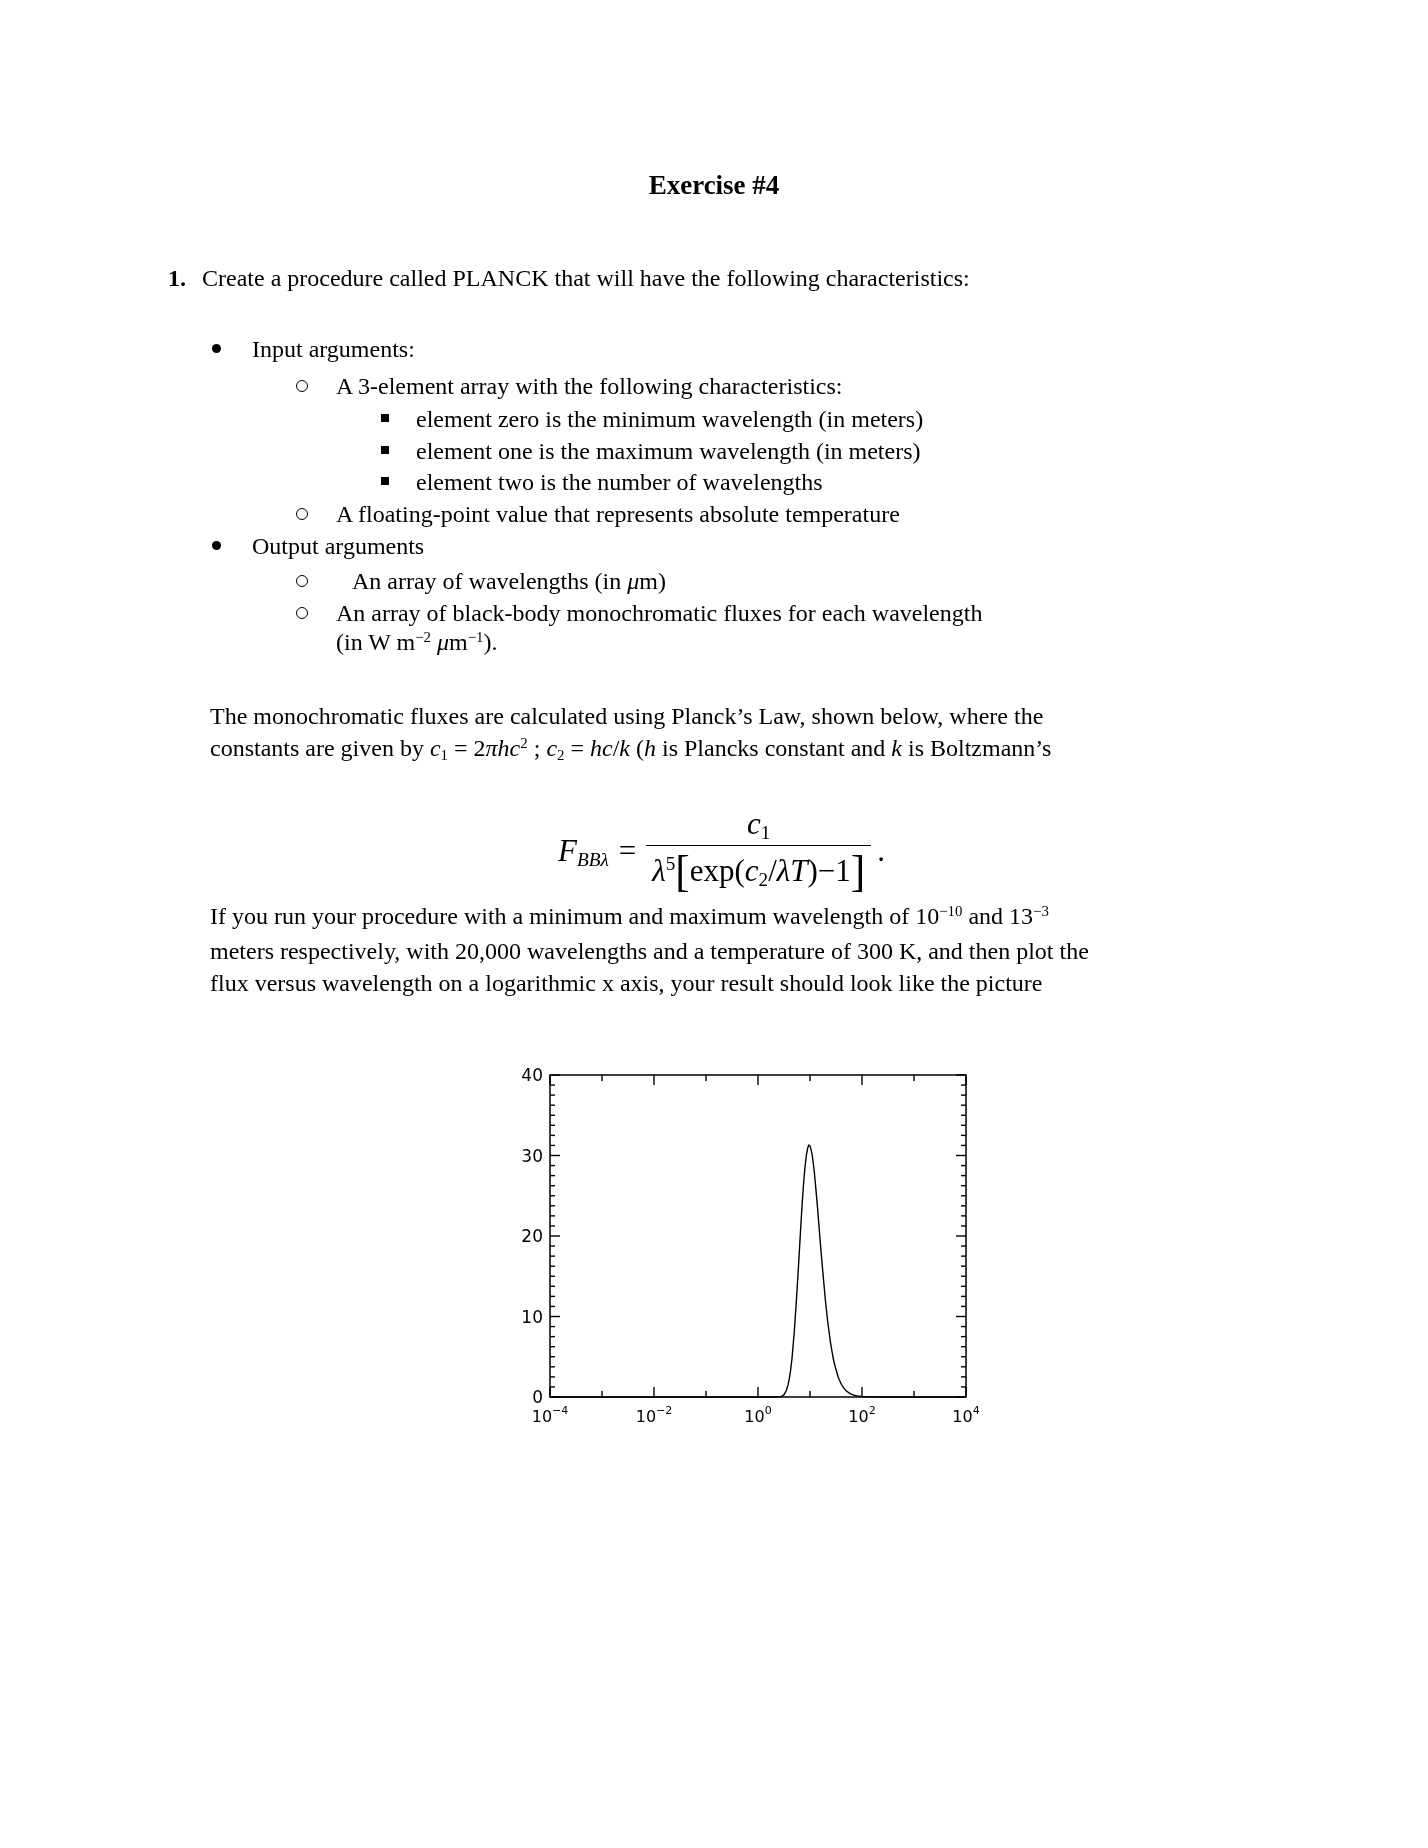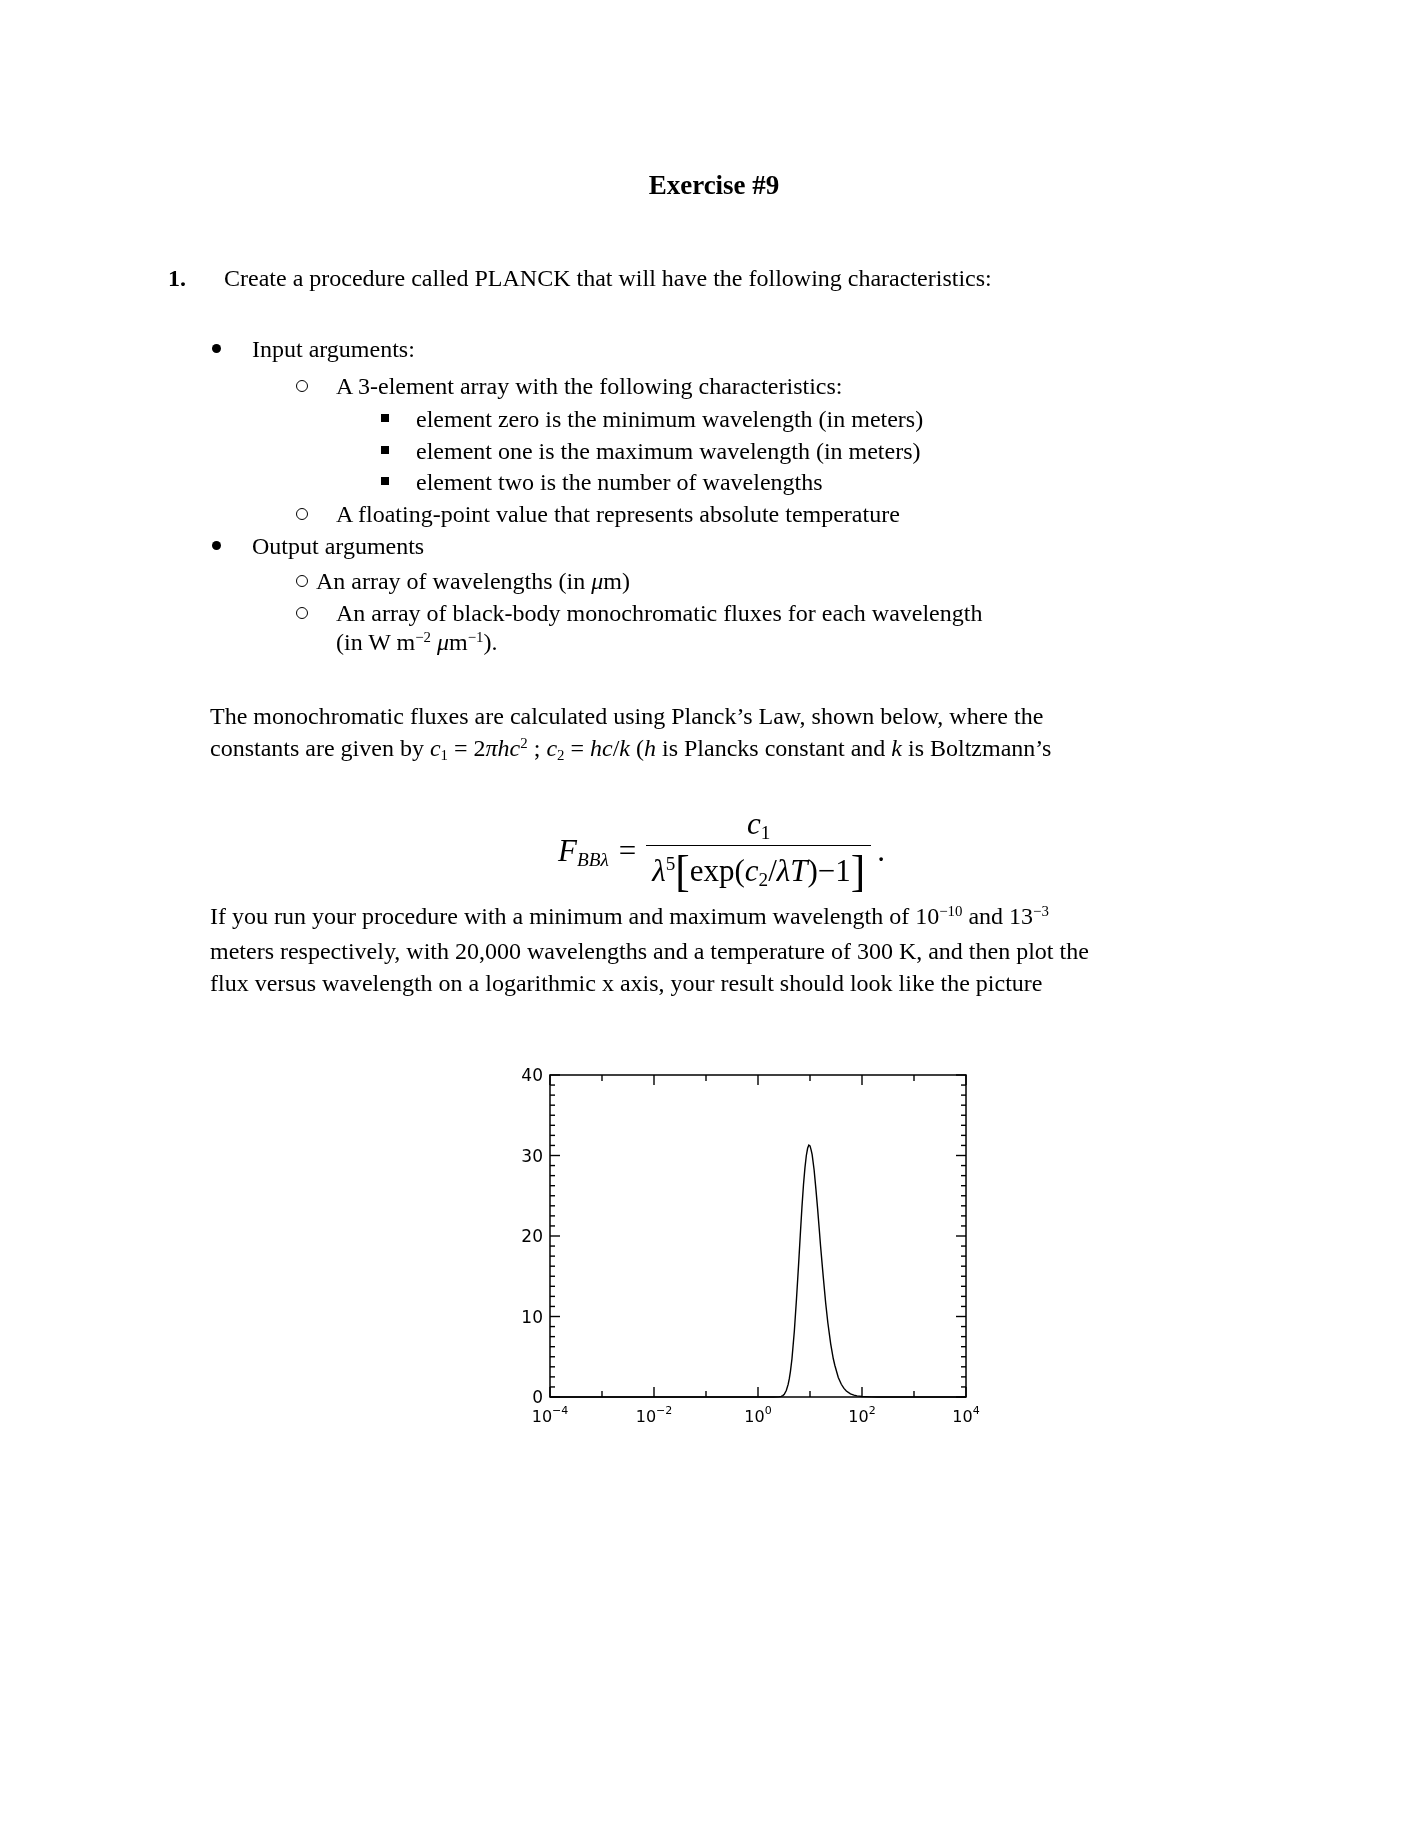"Exercise #9" div { text: 9 -> 4 }
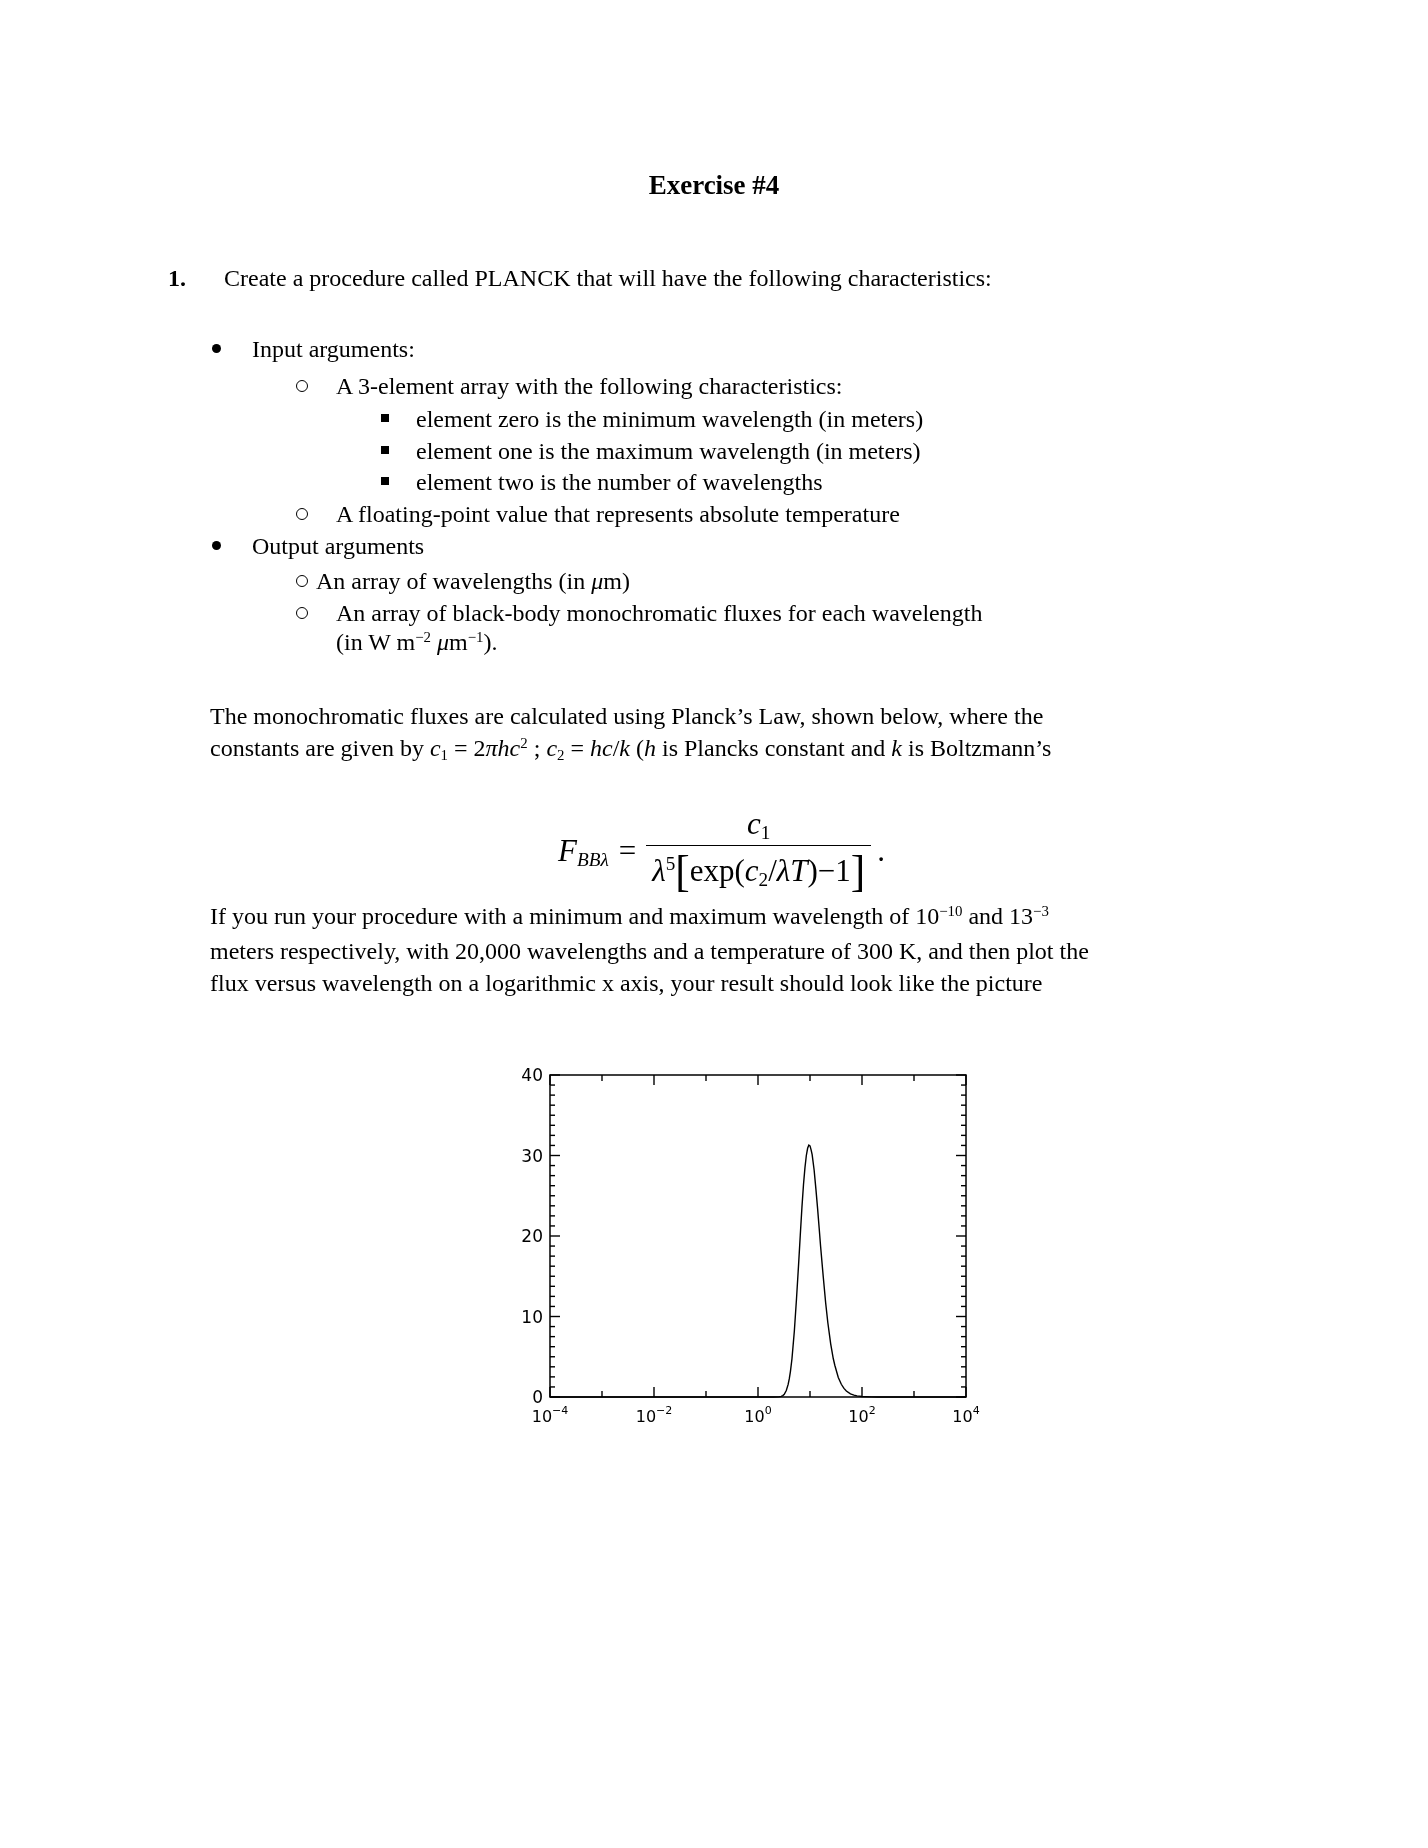"Create a procedure called PLANCK" span.abs { left: 224px -> 202px }
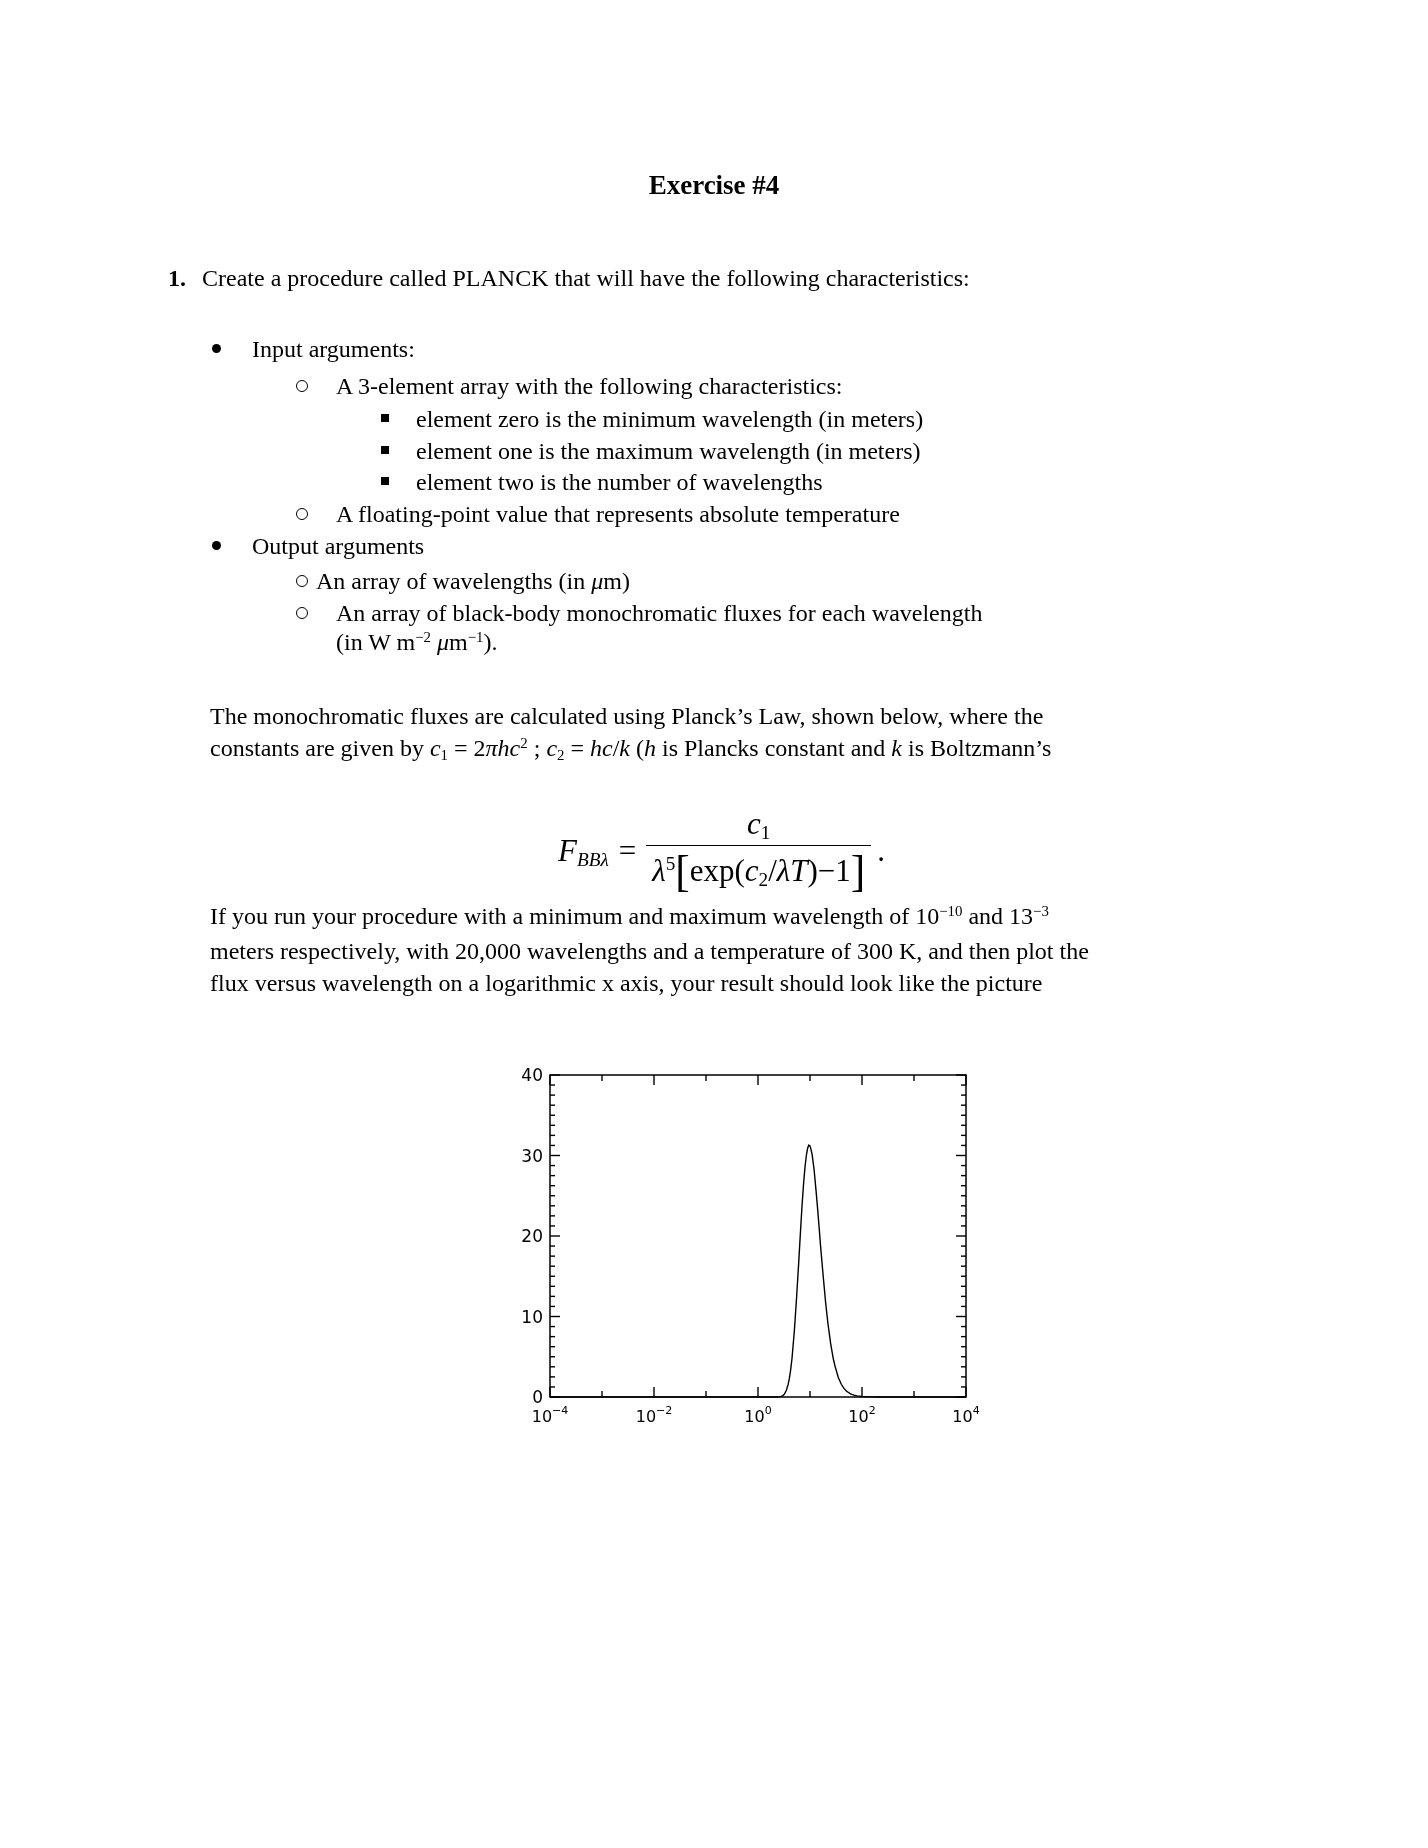"An array of wavelengths (in" span.abs { left: 316px -> 352px }
